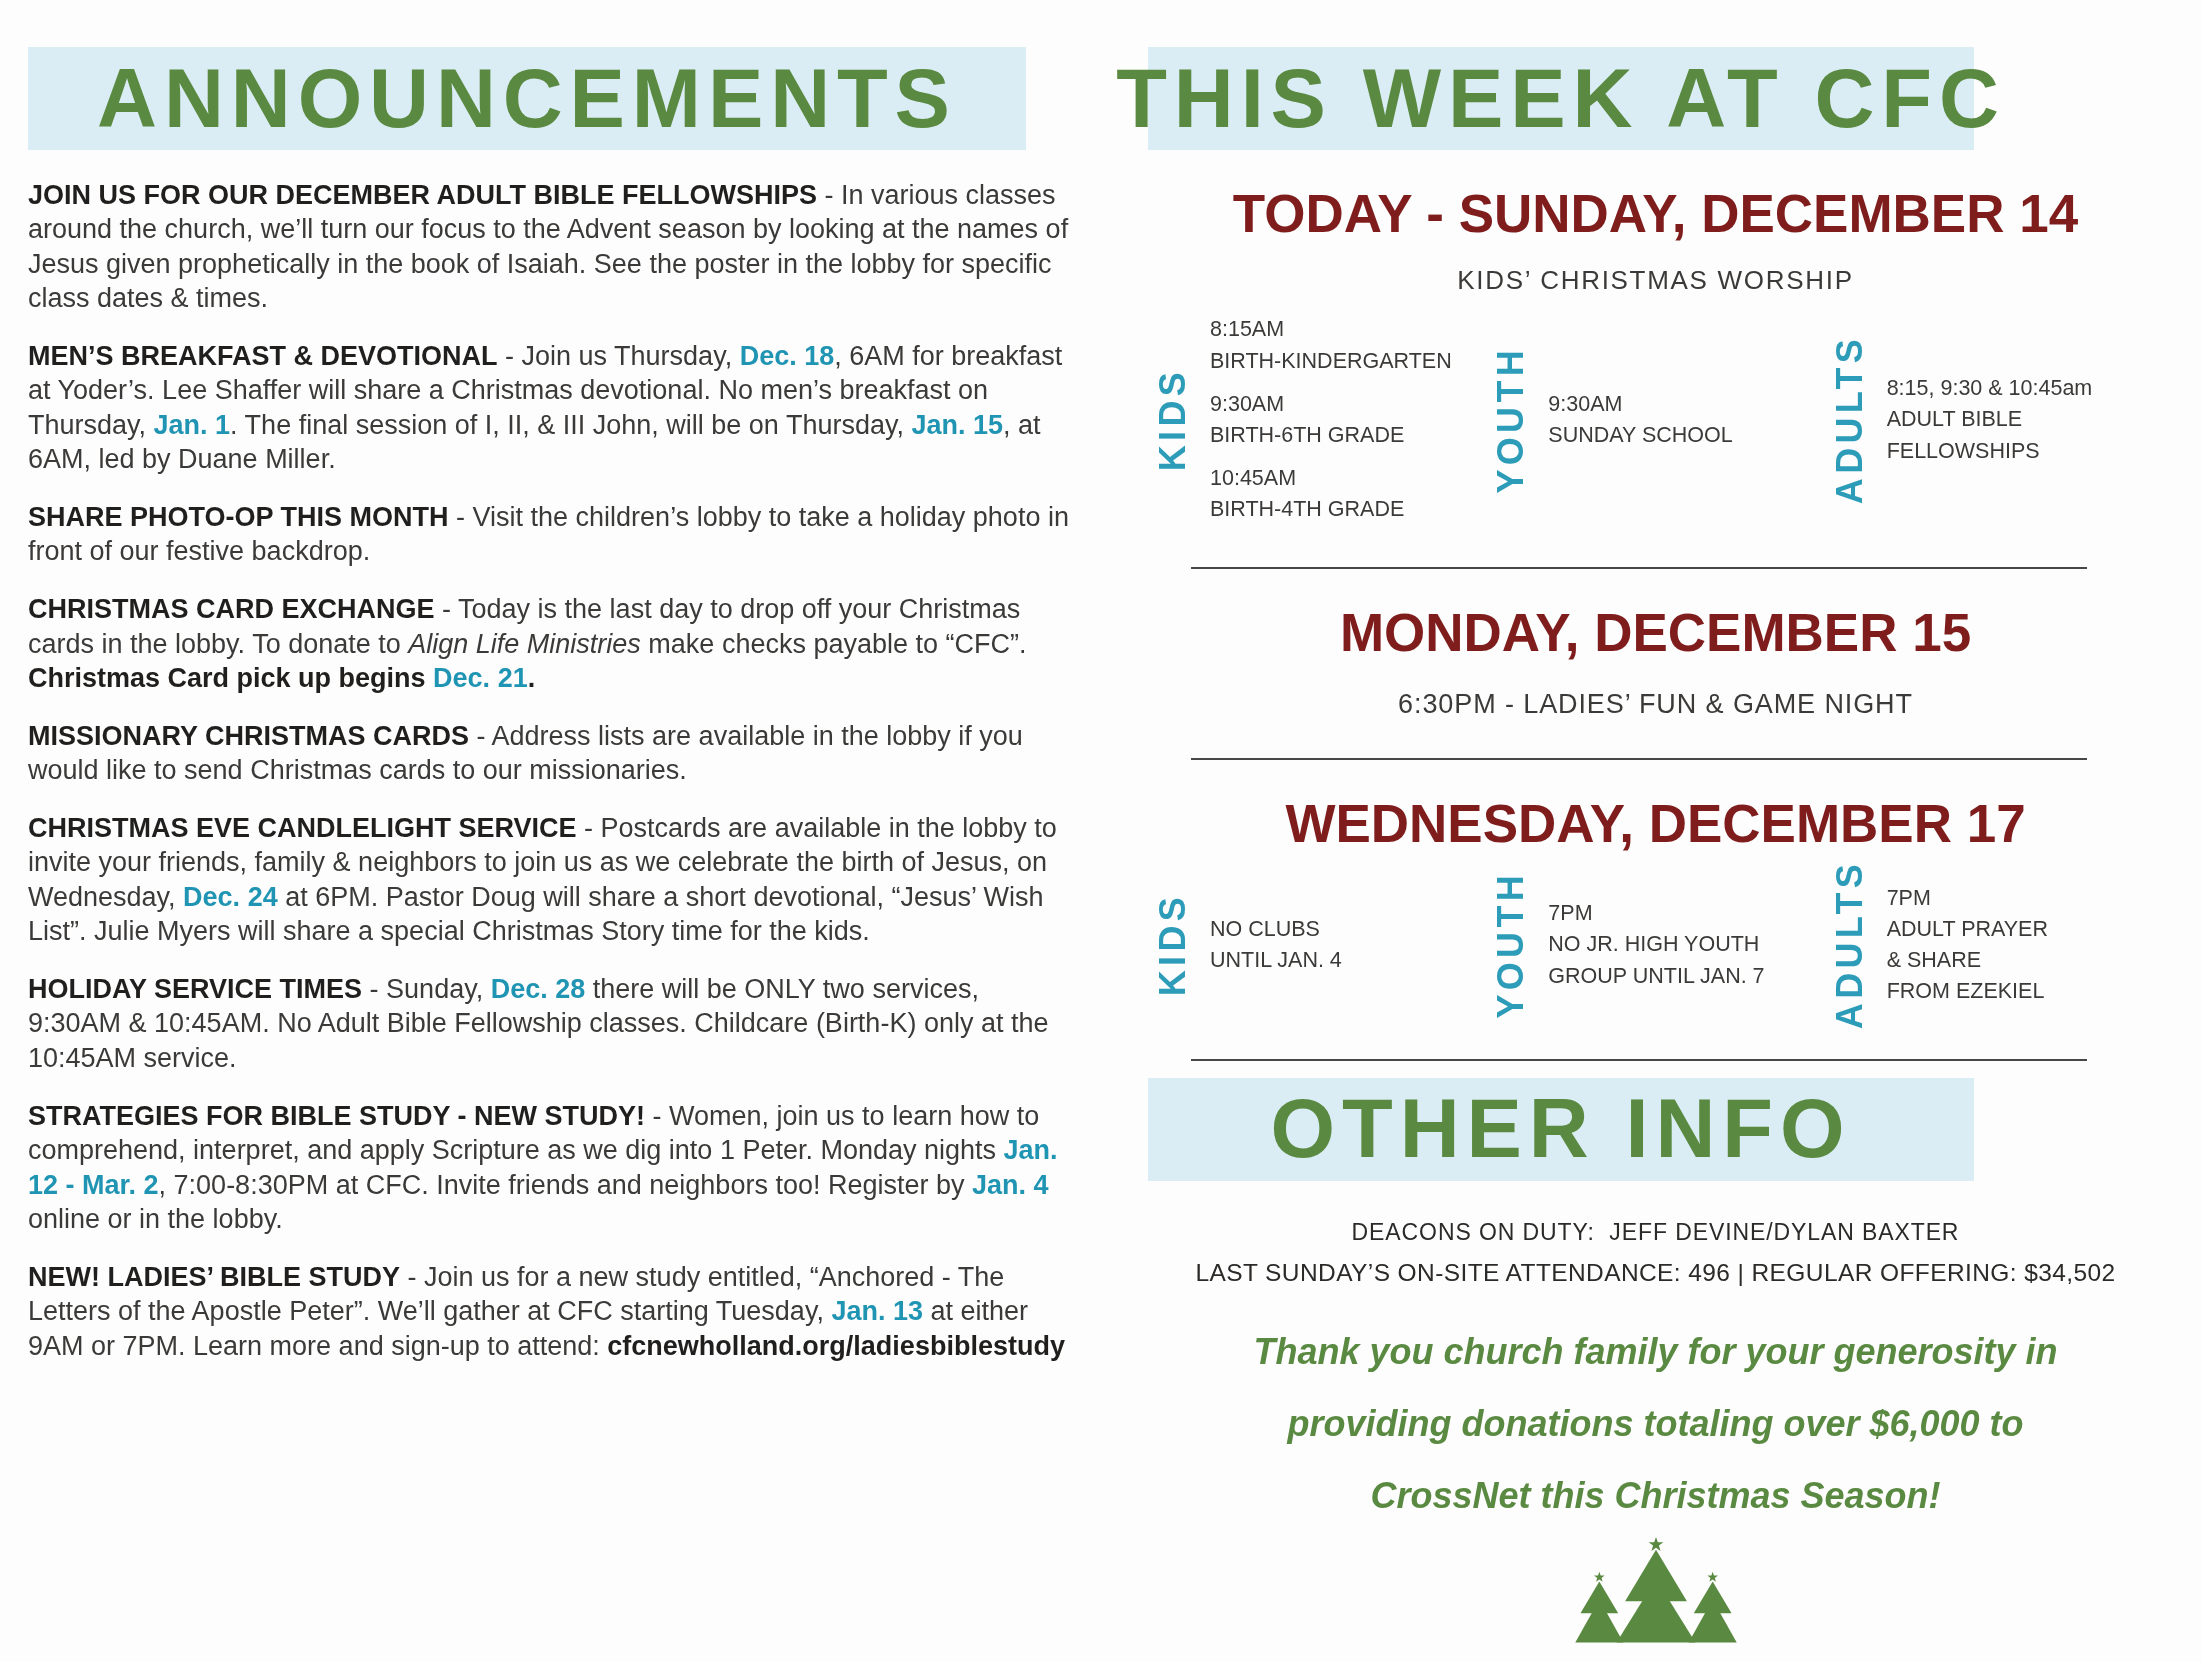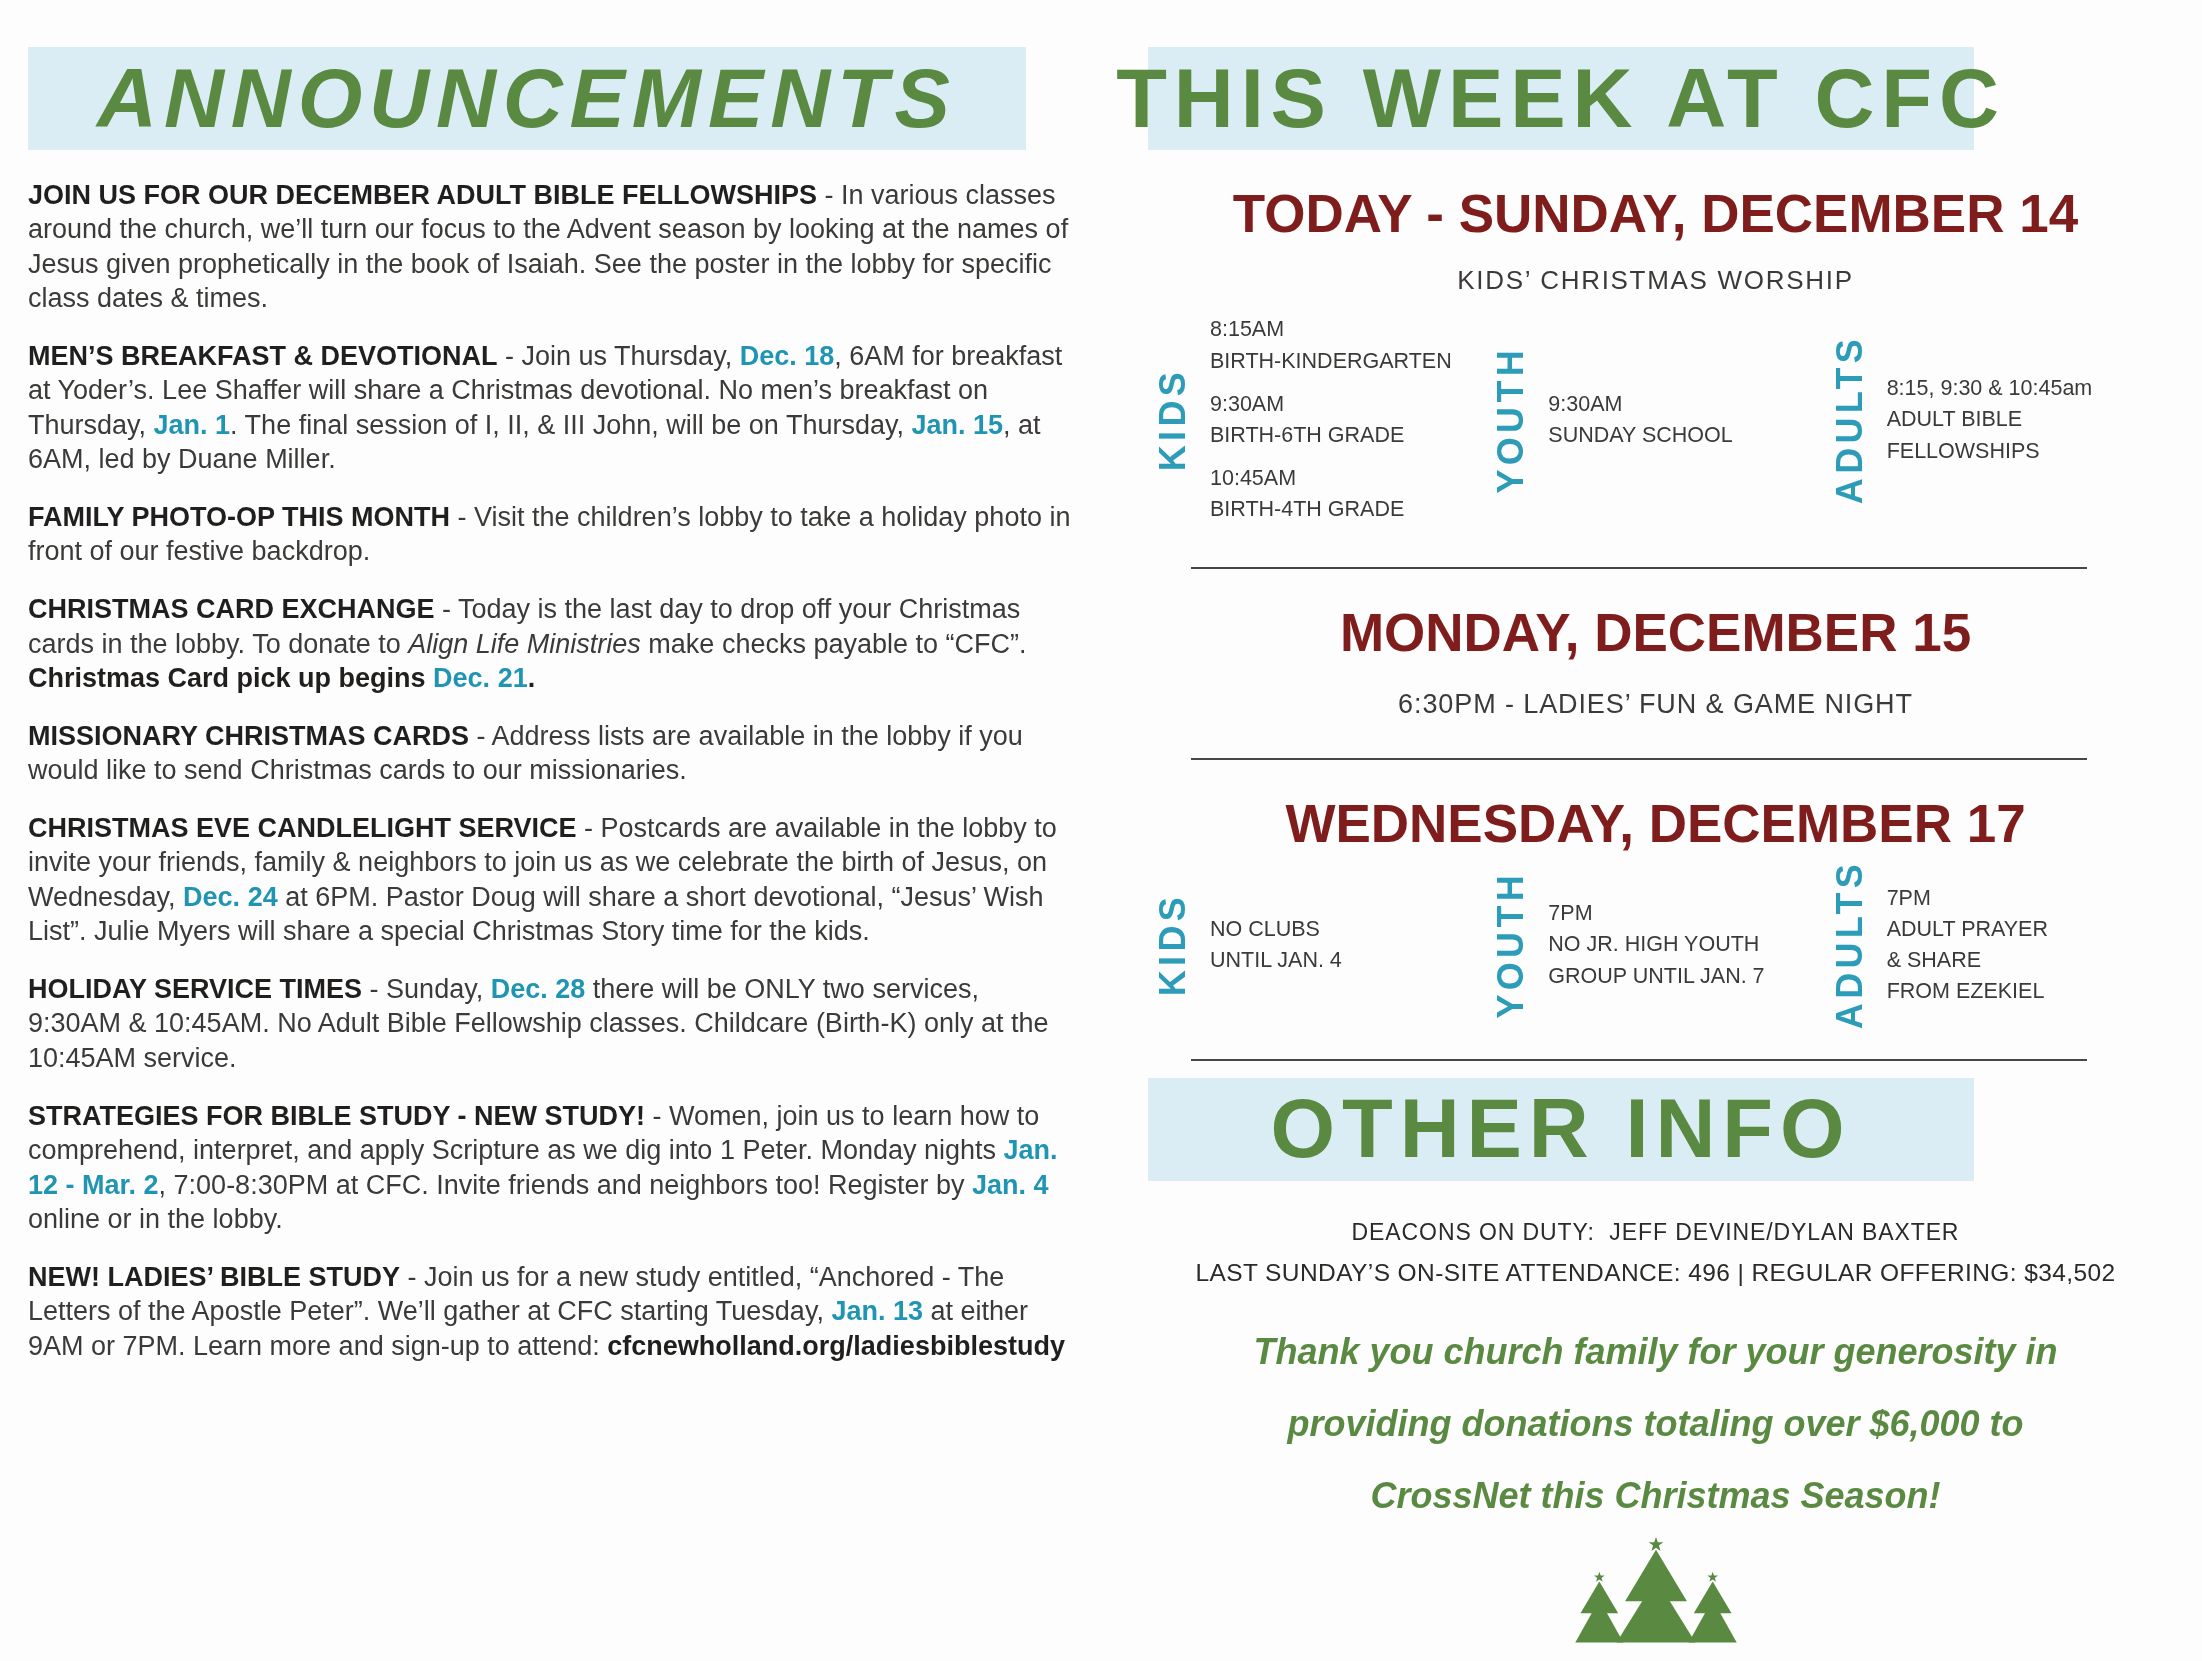"ANNOUNCEMENTS" .col.left .band { font-style: italic -> none }
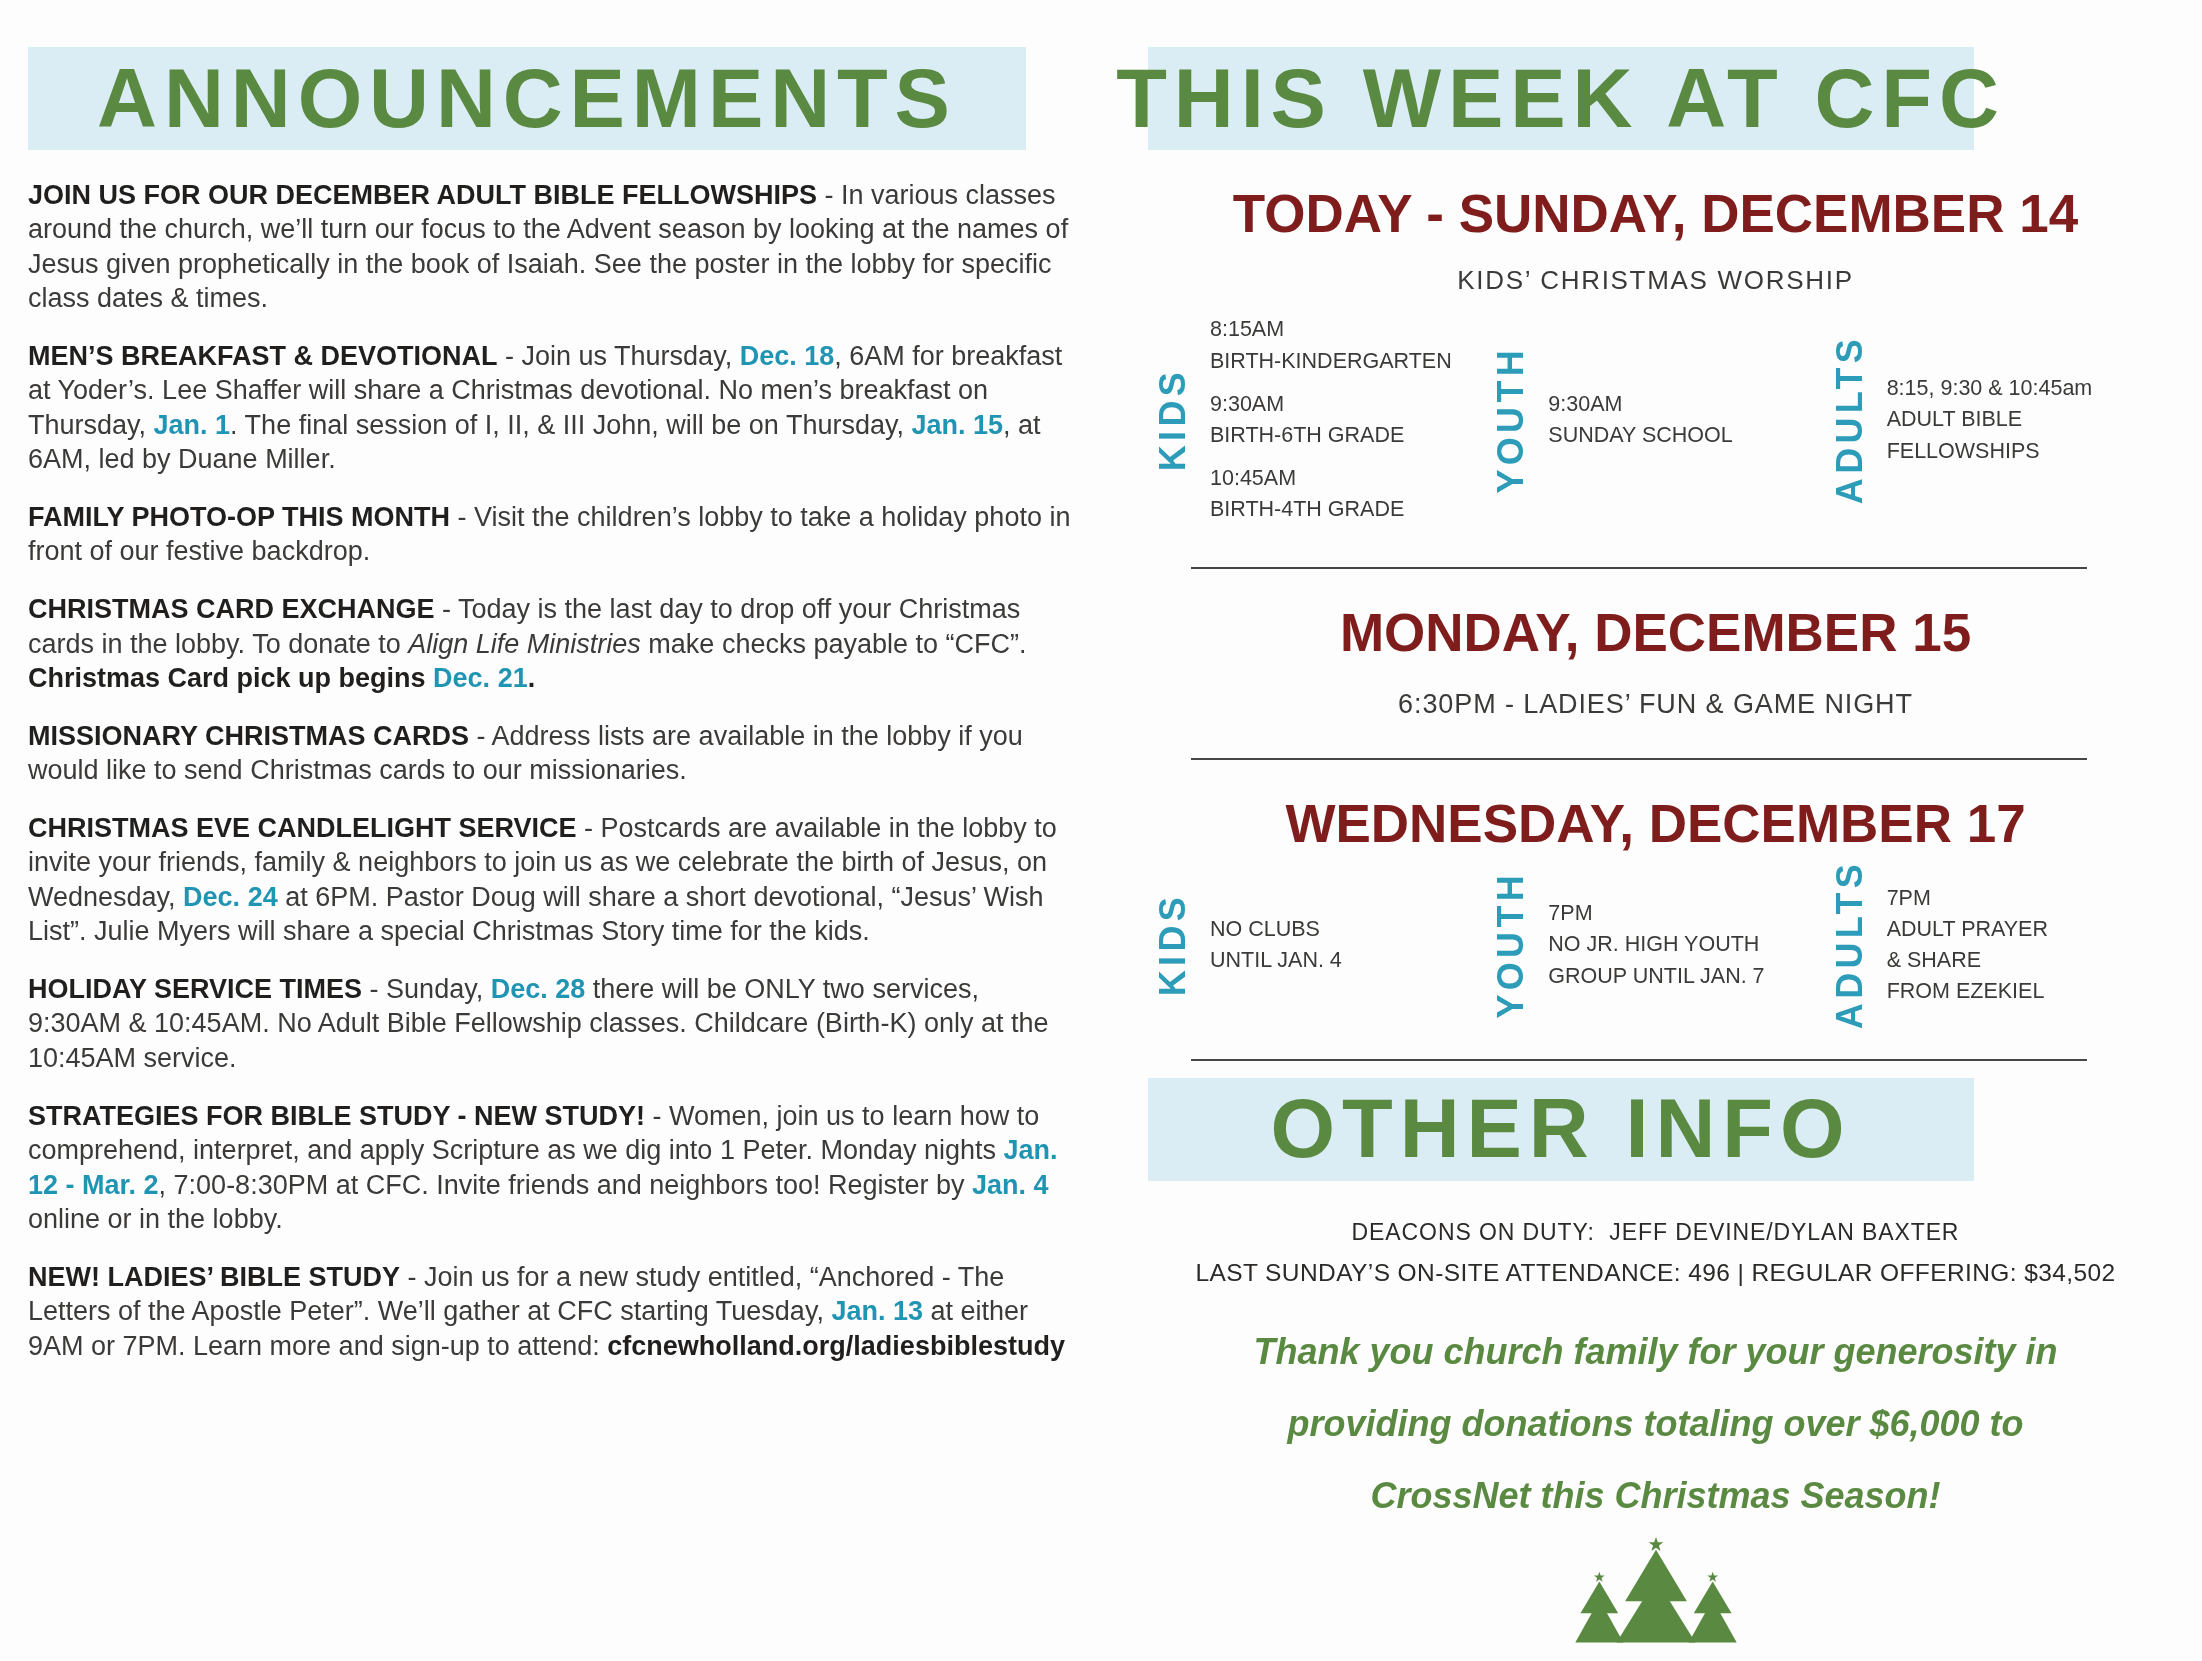"FAMILY PHOTO-OP THIS MONTH" span.seg-bold { text: FAMILY -> SHARE }
